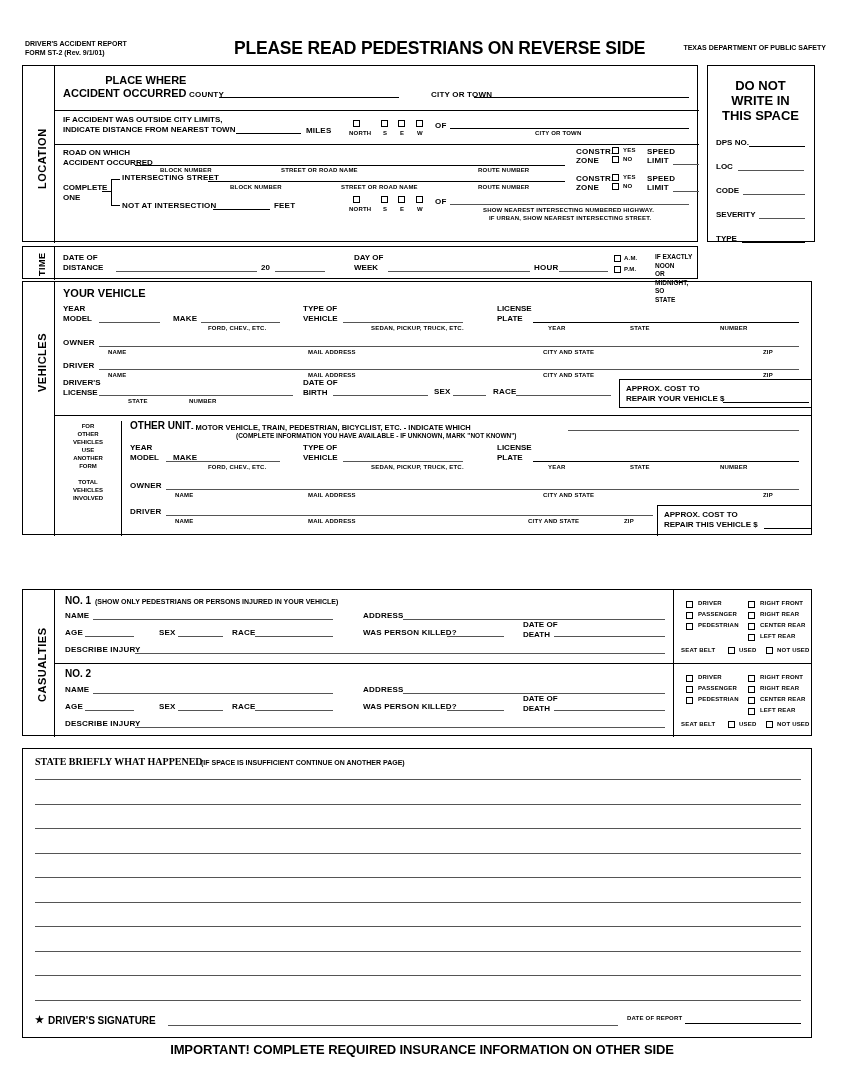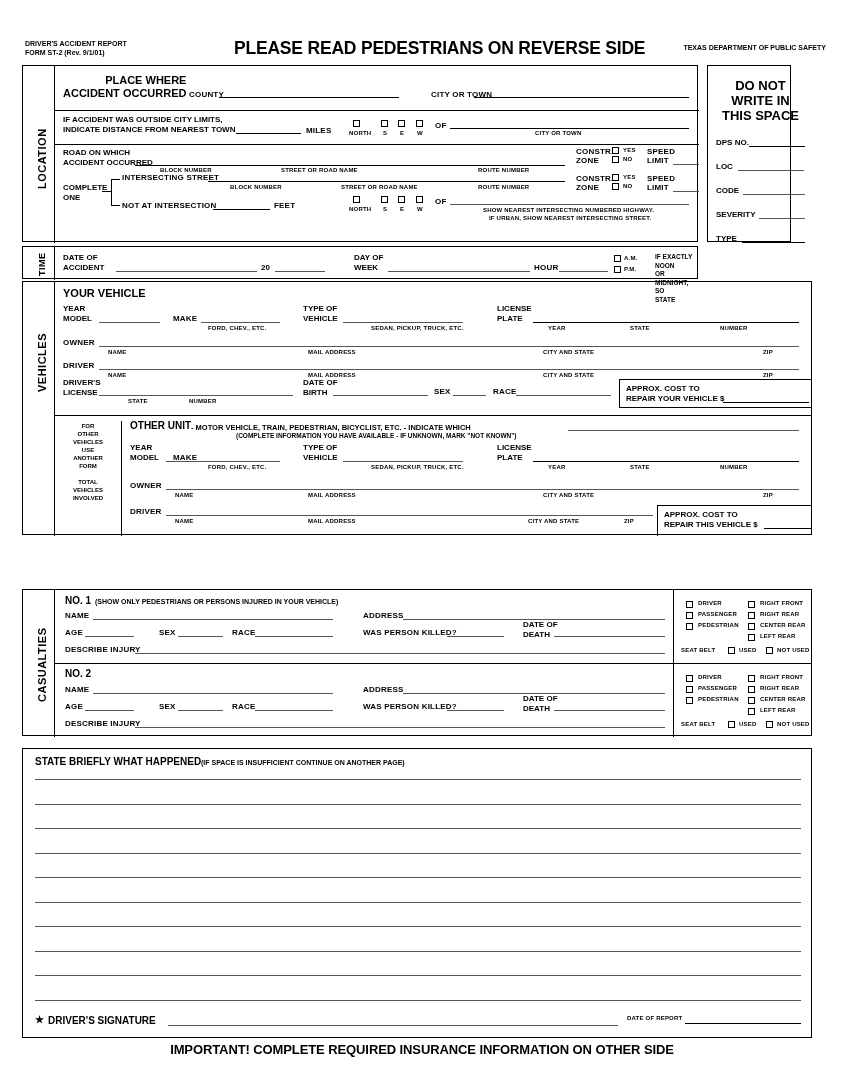"DO NOT" div.box { width: 84px -> 108px }
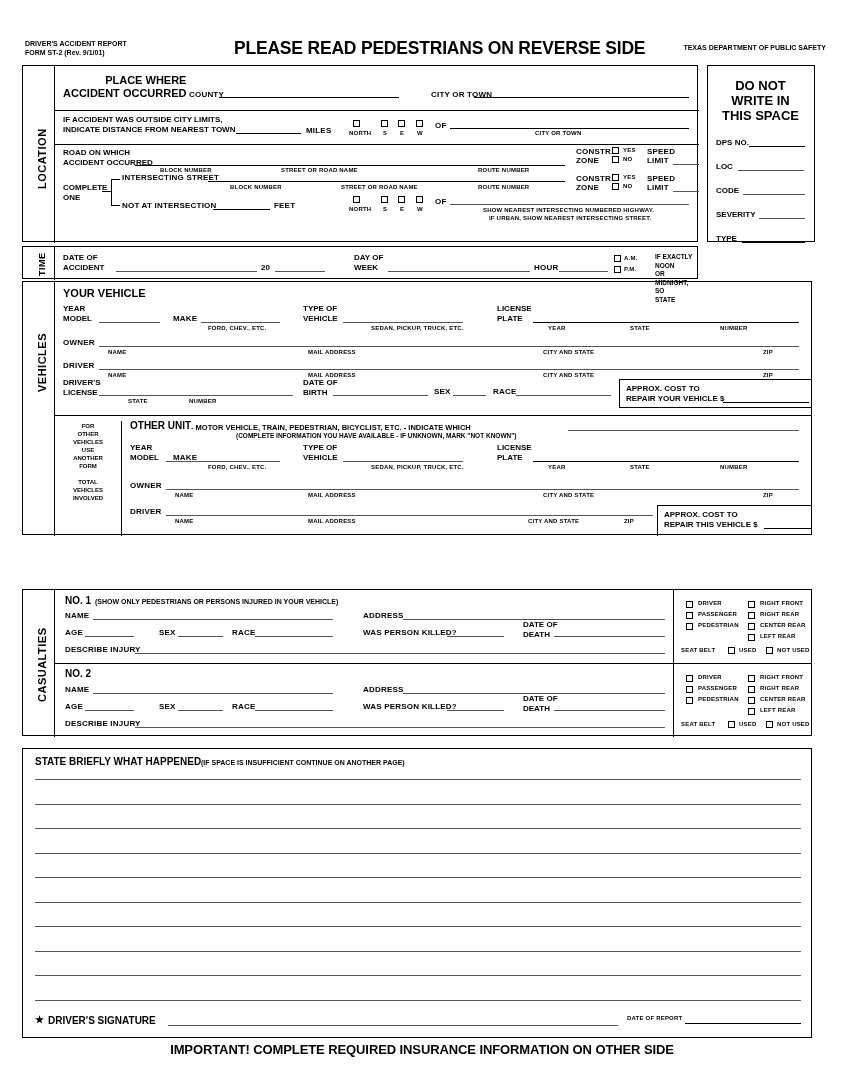"ACCIDENT" div { text: ACCIDENT -> DISTANCE }
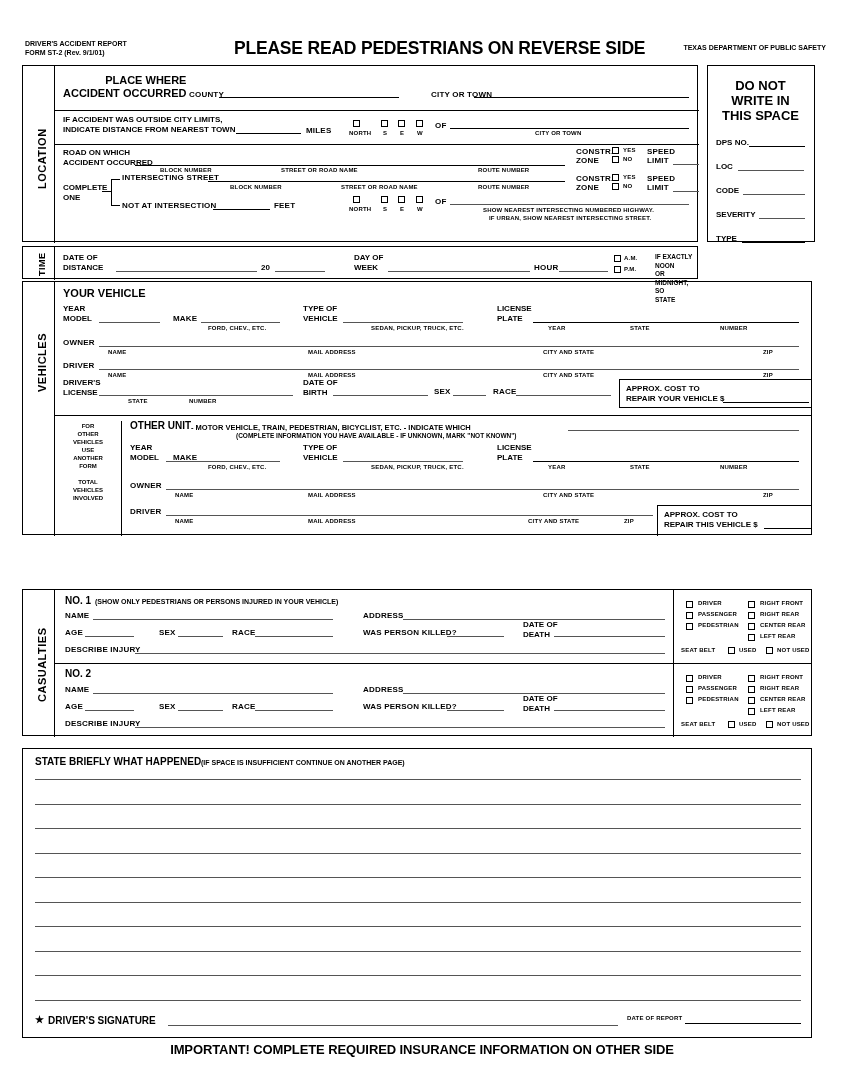"STATE BRIEFLY WHAT HAPPENED" div.abs { font-family: none -> Liberation Serif, serif }
